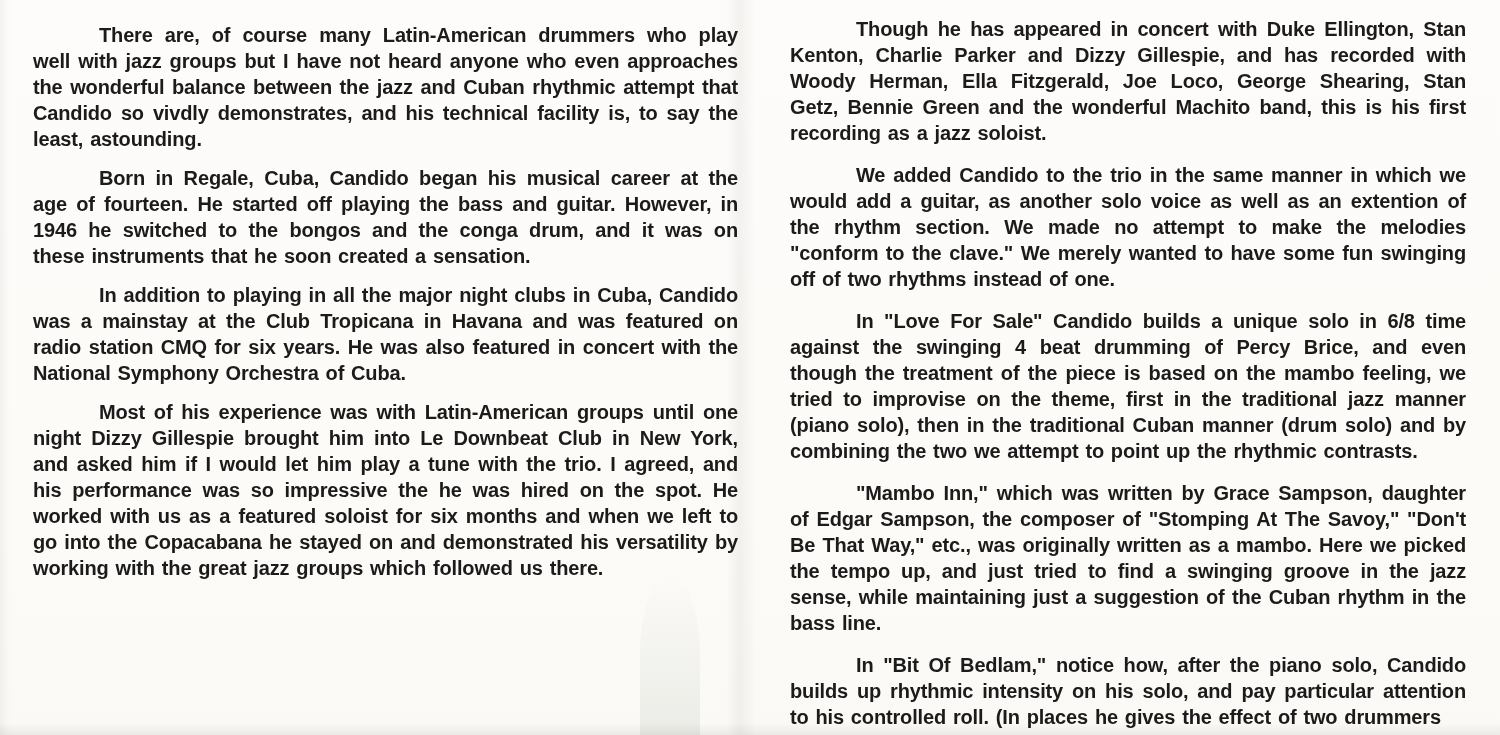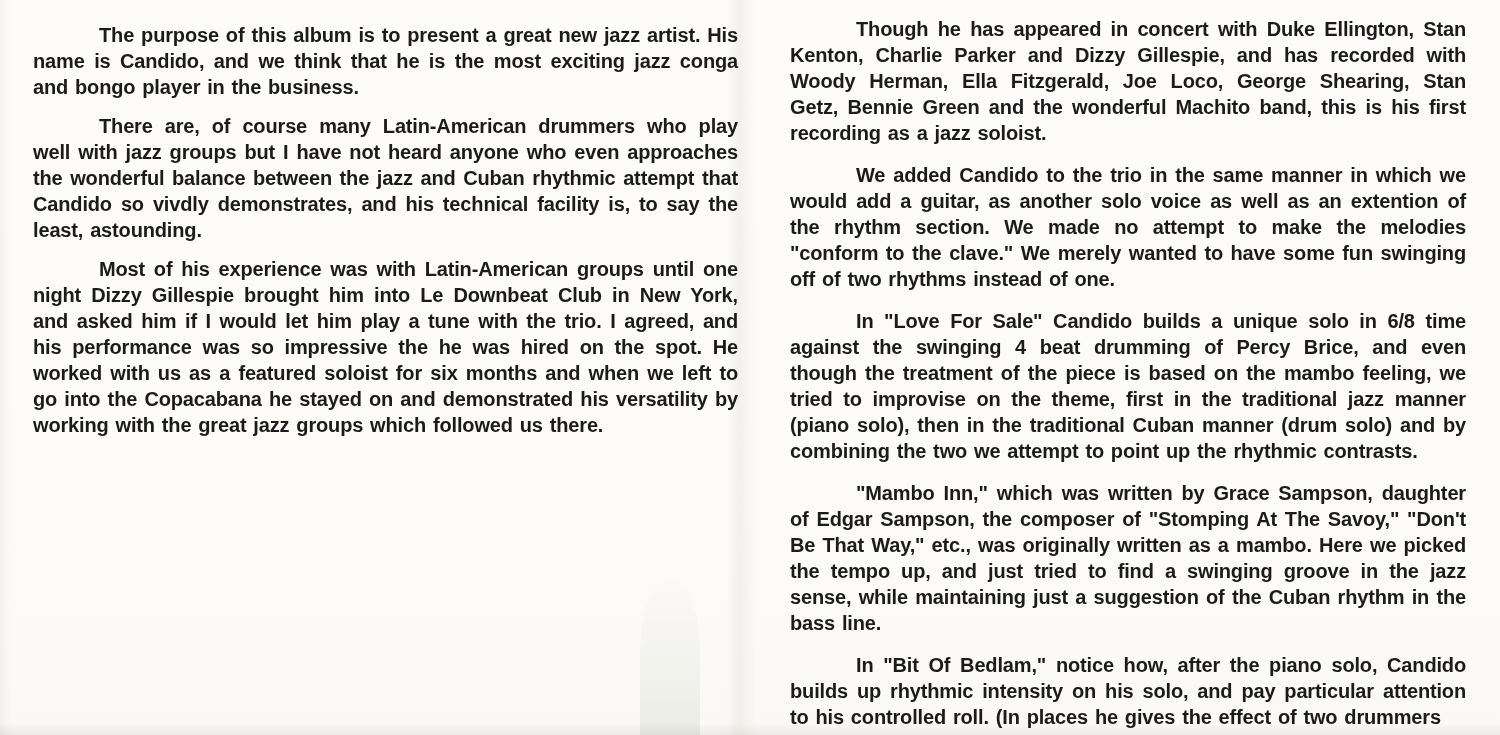"The purpose of this album" p { html: <p>The purpose of this album is to present a great new jazz artist. His name is Candido, and we think that he is the most exciting jazz conga and bongo player in the business.</p> -> none }
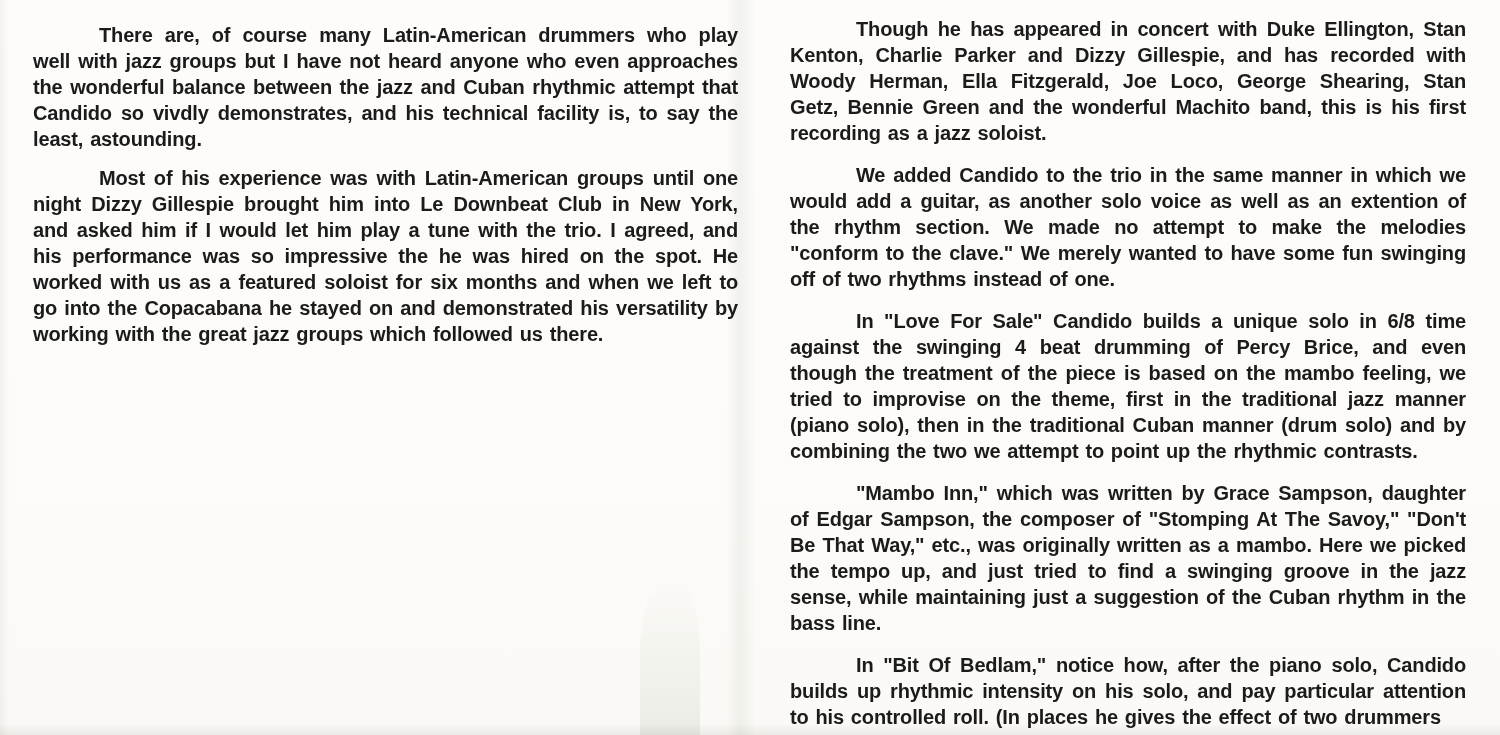"Born in Regale, Cuba, Candido" p { html: none -> <p>Born in Regale, Cuba, Candido began his musical career at the age of fourteen. He started off playing the bass and guitar. However, in 1946 he switched to the bongos and the conga drum, and it was on these instruments that he soon created a sensation.</p> }
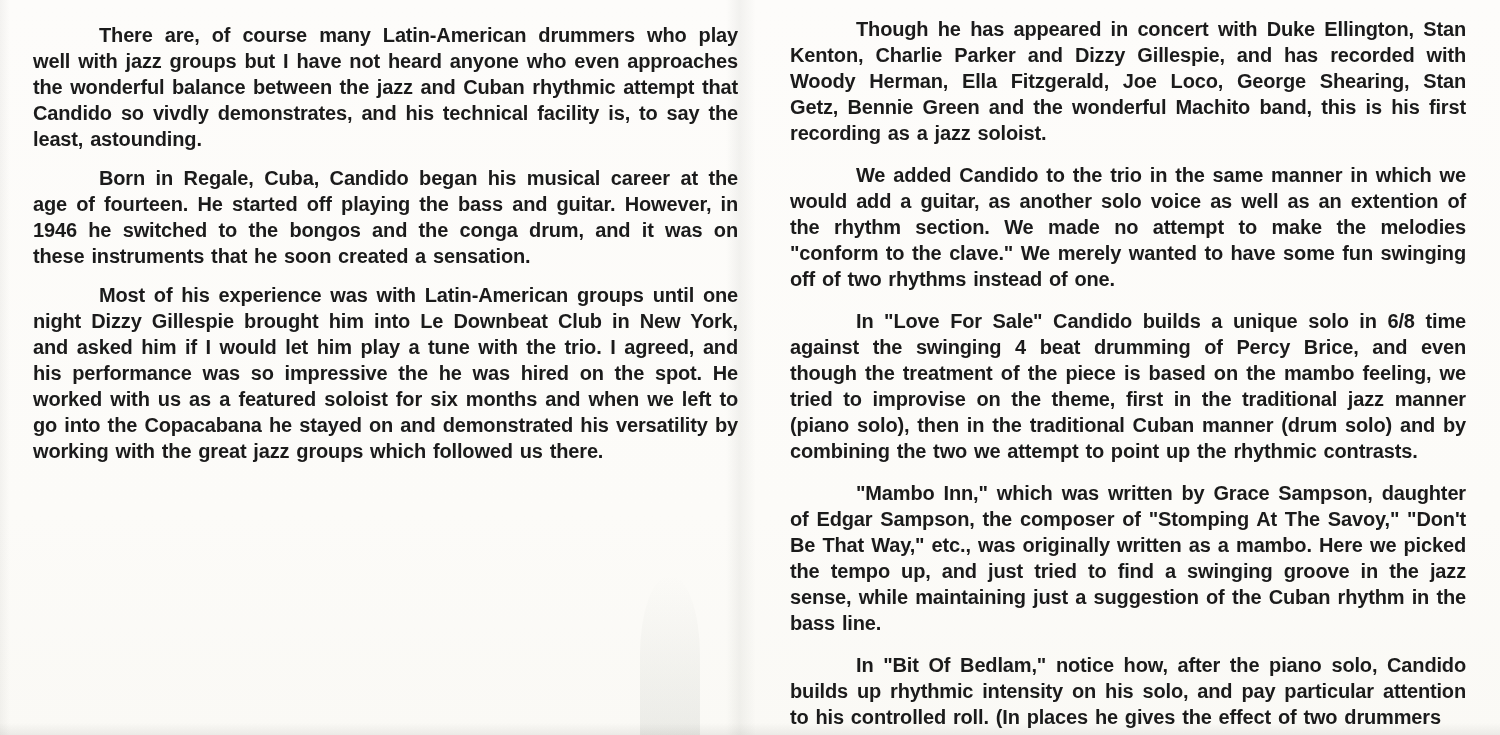"In addition to playing in" p { html: none -> <p>In addition to playing in all the major night clubs in Cuba, Candido was a mainstay at the Club Tropicana in Havana and was featured on radio station CMQ for six years. He was also featured in concert with the National Symphony Orchestra of Cuba.</p> }
